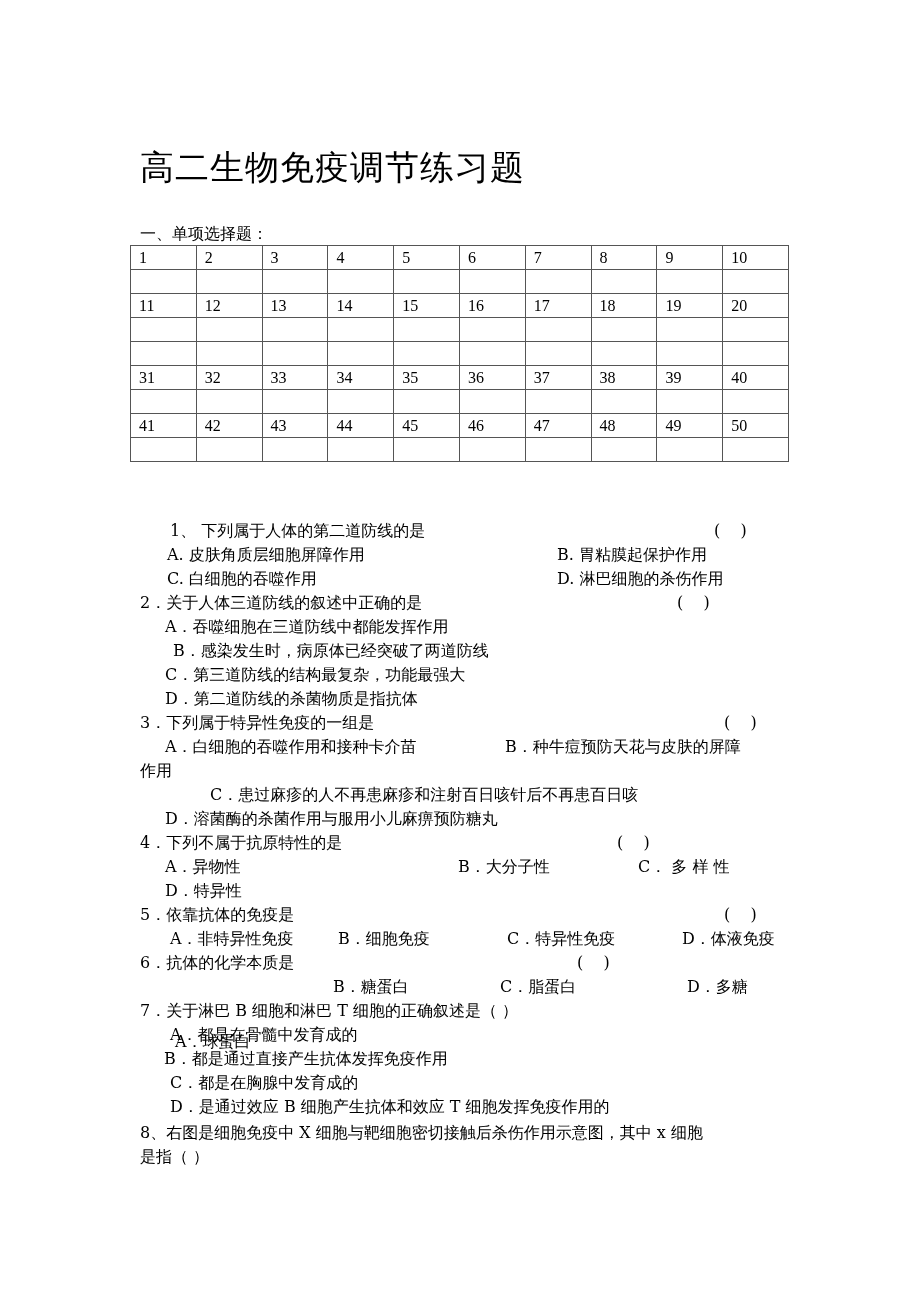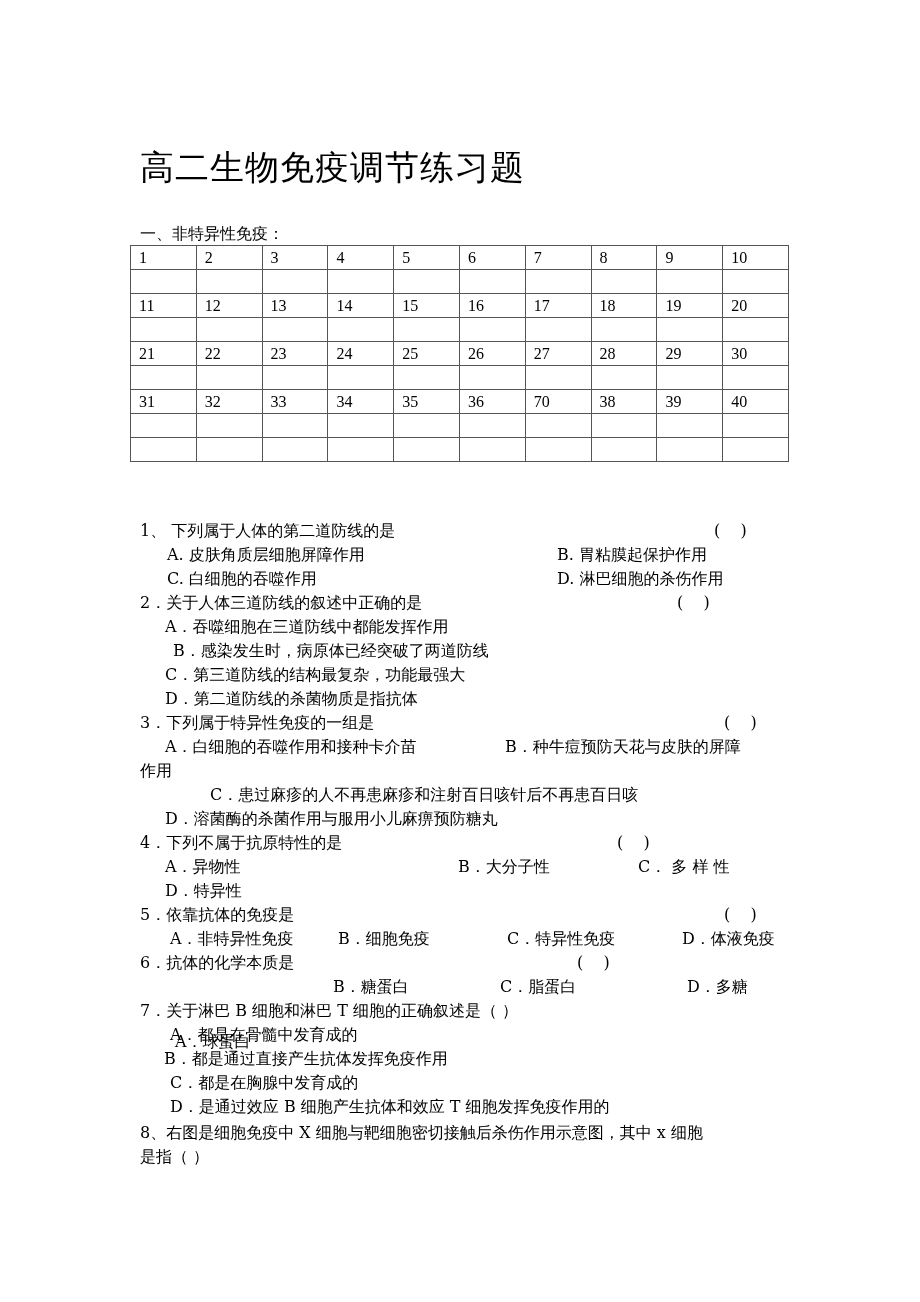"一、非特异性免疫：" div.section-title { text: 非特异性免疫 -> 单项选择题 }
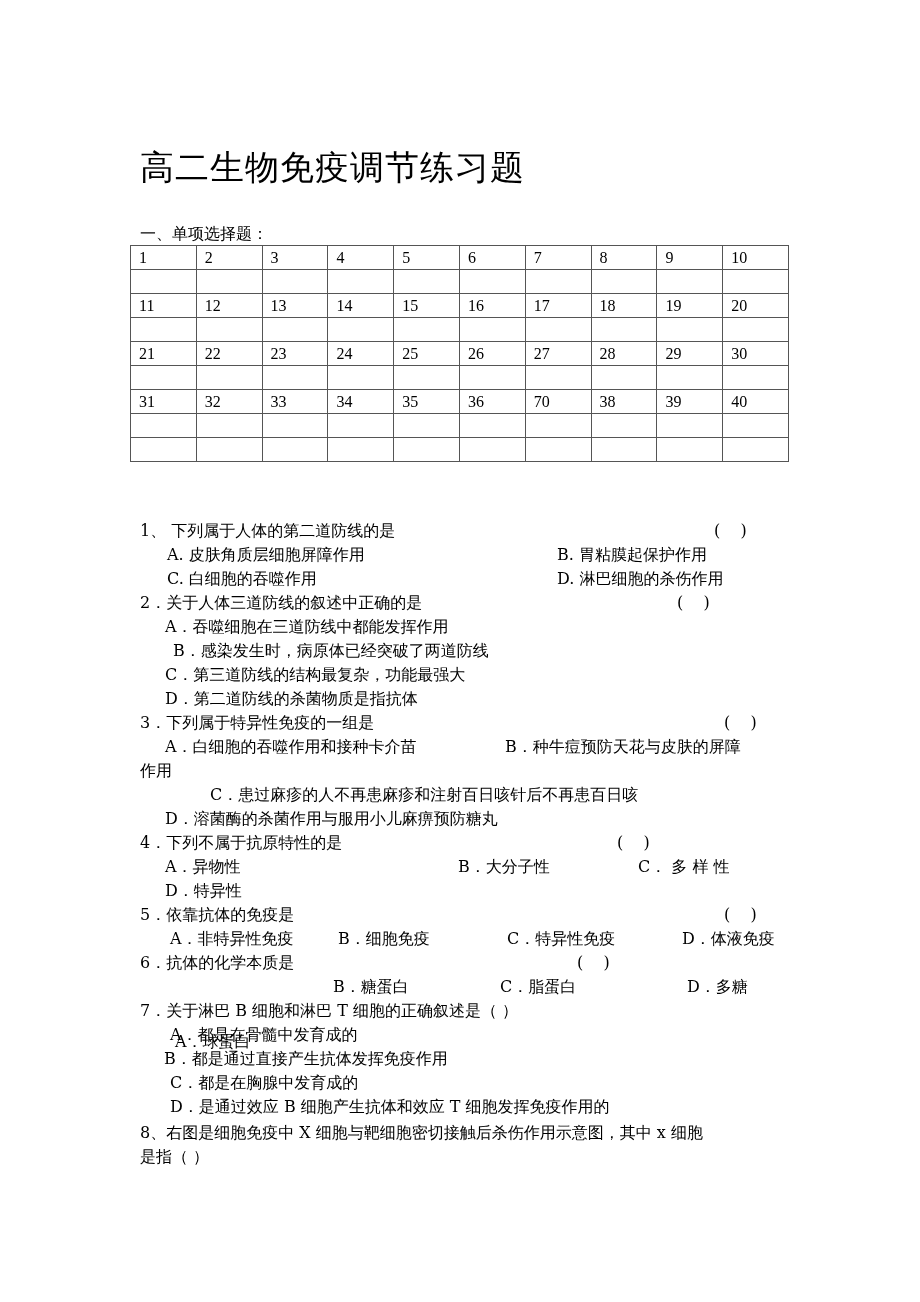"21" tr { html: <tr> <td>21</td> <td>22</td> <td>23</td> <td>24</td> <td>25</td> <td>26</td> <td>27</td> <td>28</td> <td>29</td> <td>30</td> </tr> -> none }
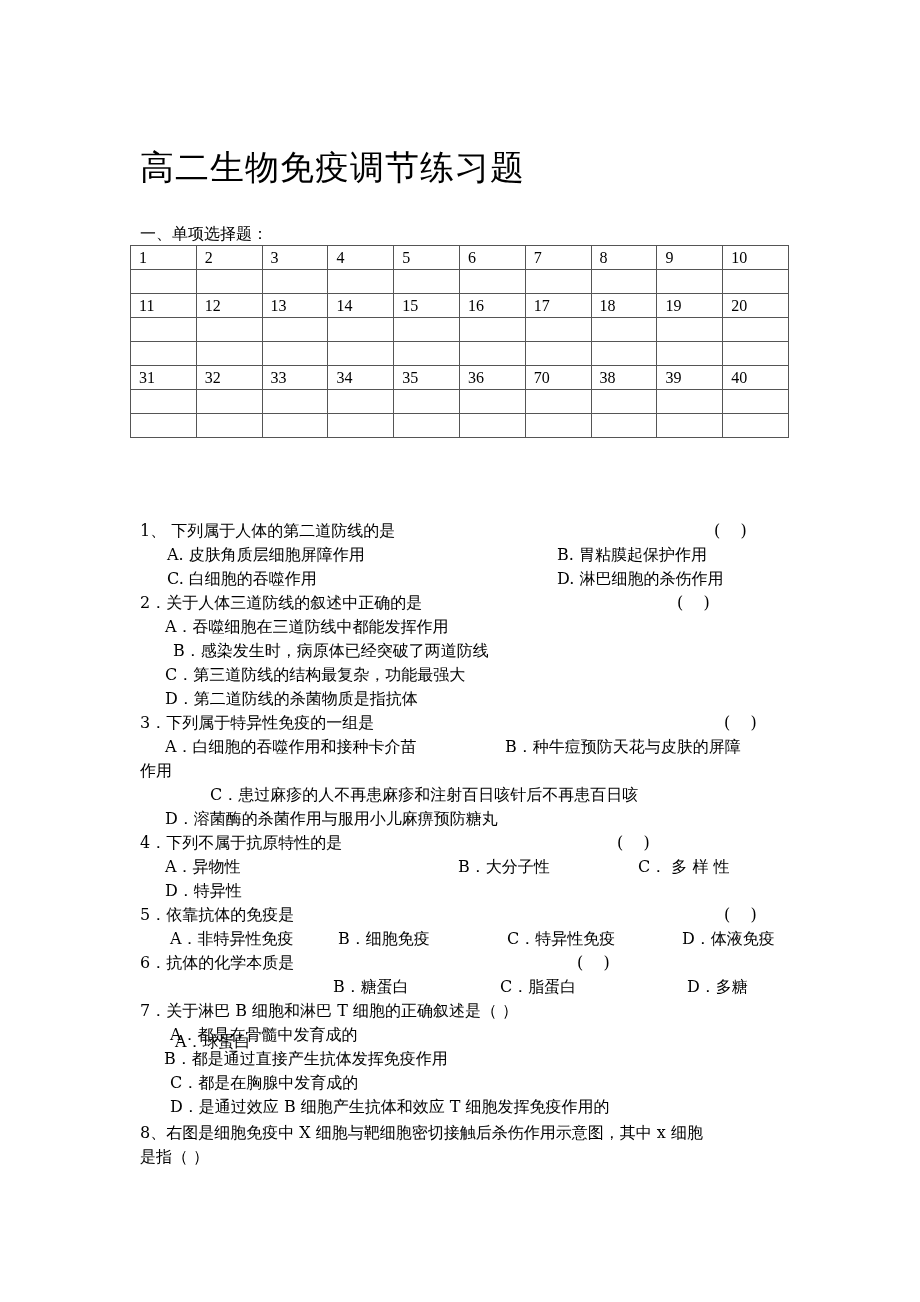"70" td { text: 70 -> 37 }
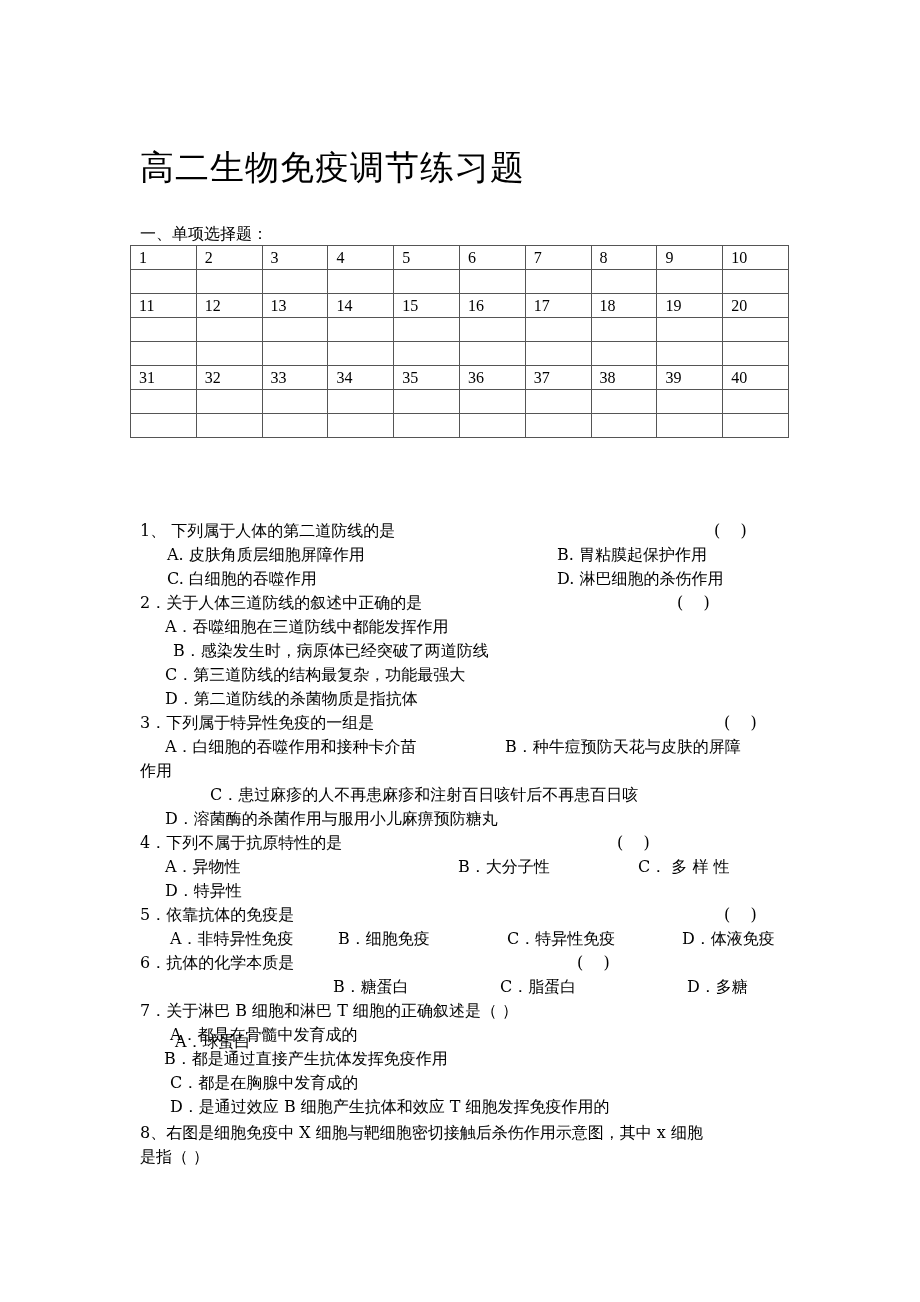"41" tr { html: none -> <tr> <td>41</td> <td>42</td> <td>43</td> <td>44</td> <td>45</td> <td>46</td> <td>47</td> <td>48</td> <td>49</td> <td>50</td> </tr> }
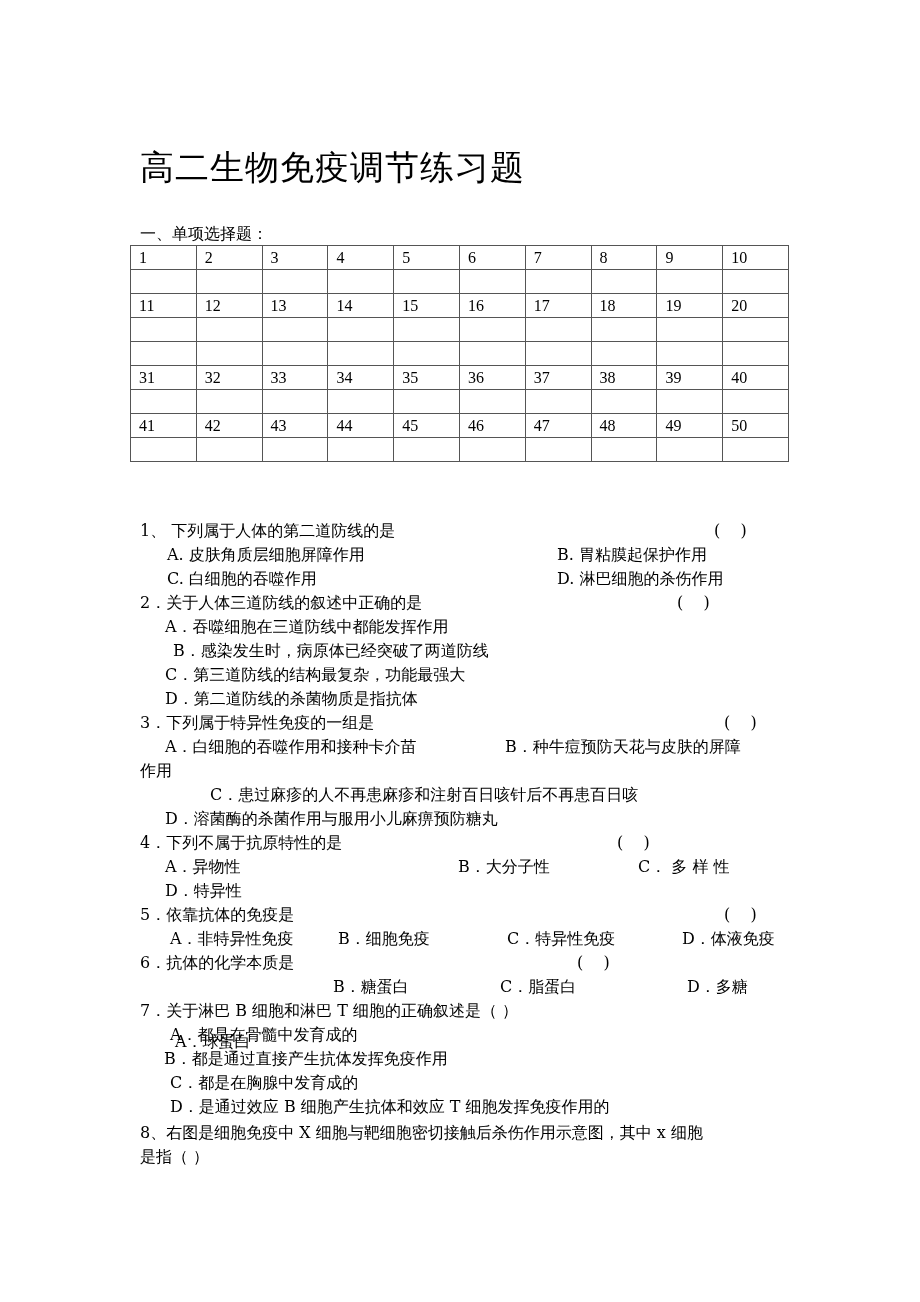"1、 下列属于人体的第二道防线的是" div.q { margin-left: none -> 30px }
